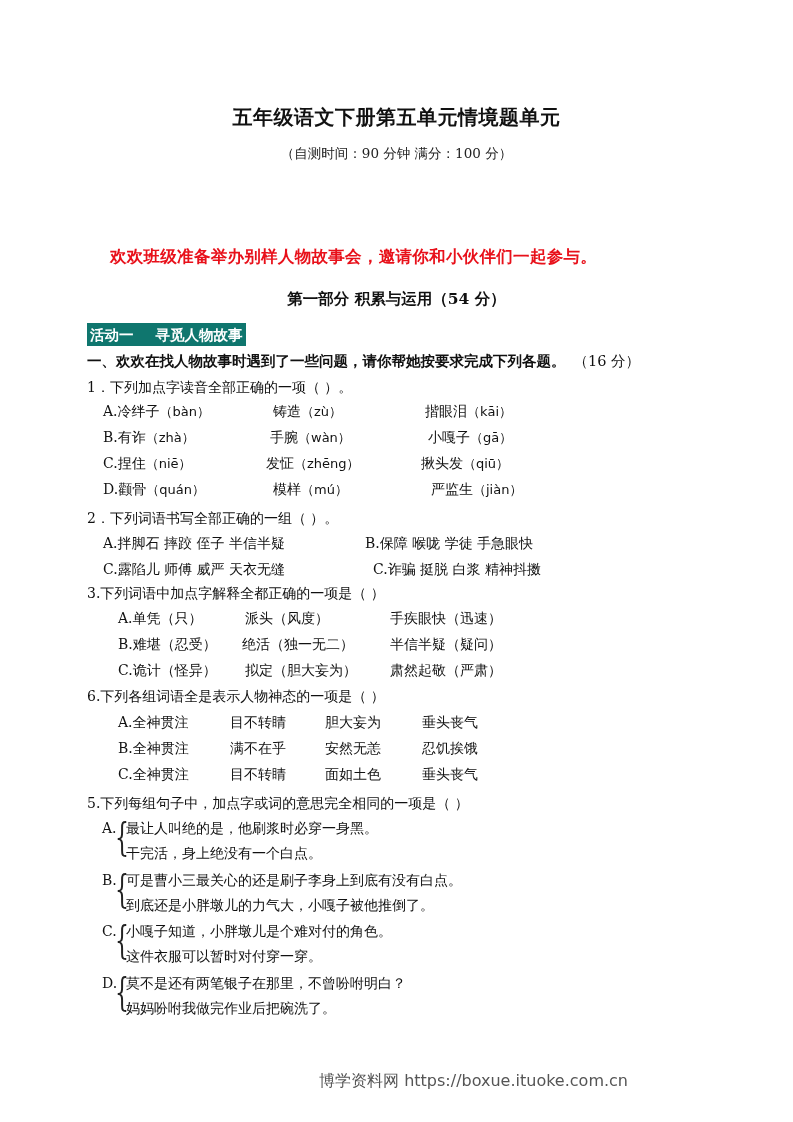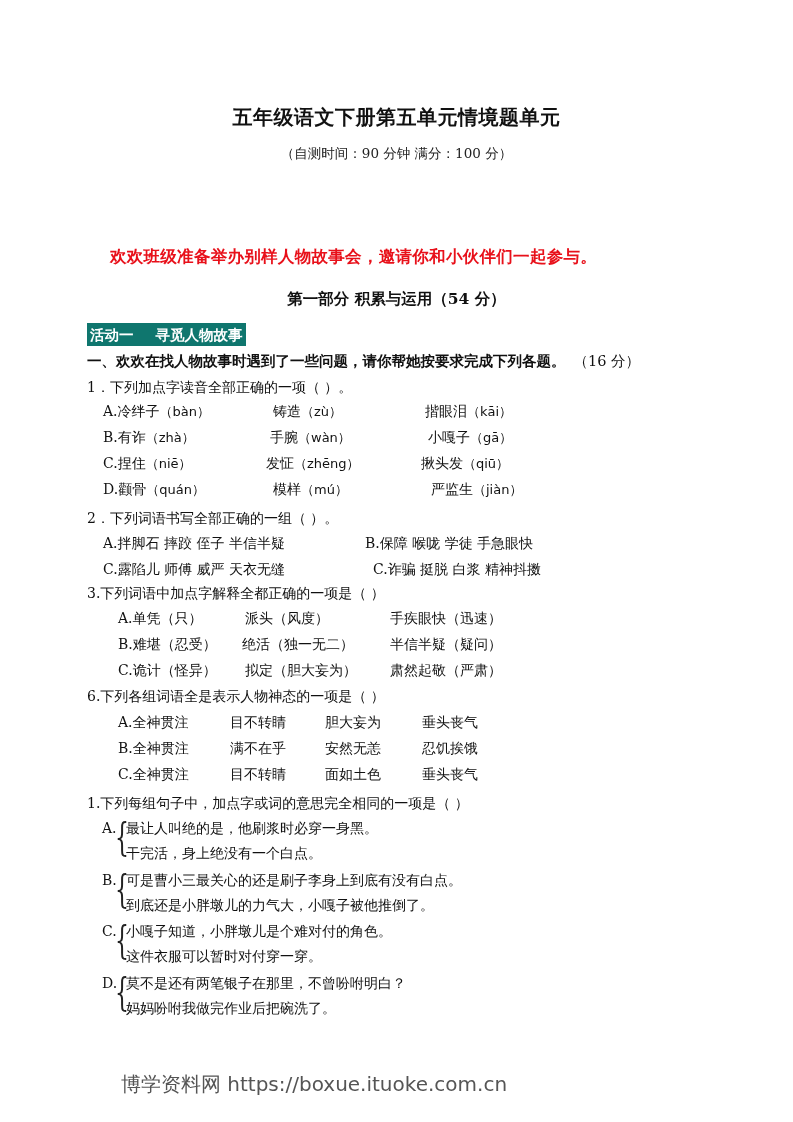"1.下列每组句子中，加点字或词的意思完全相同的一项是（ ）" div.q { text: 1 -> 5 }
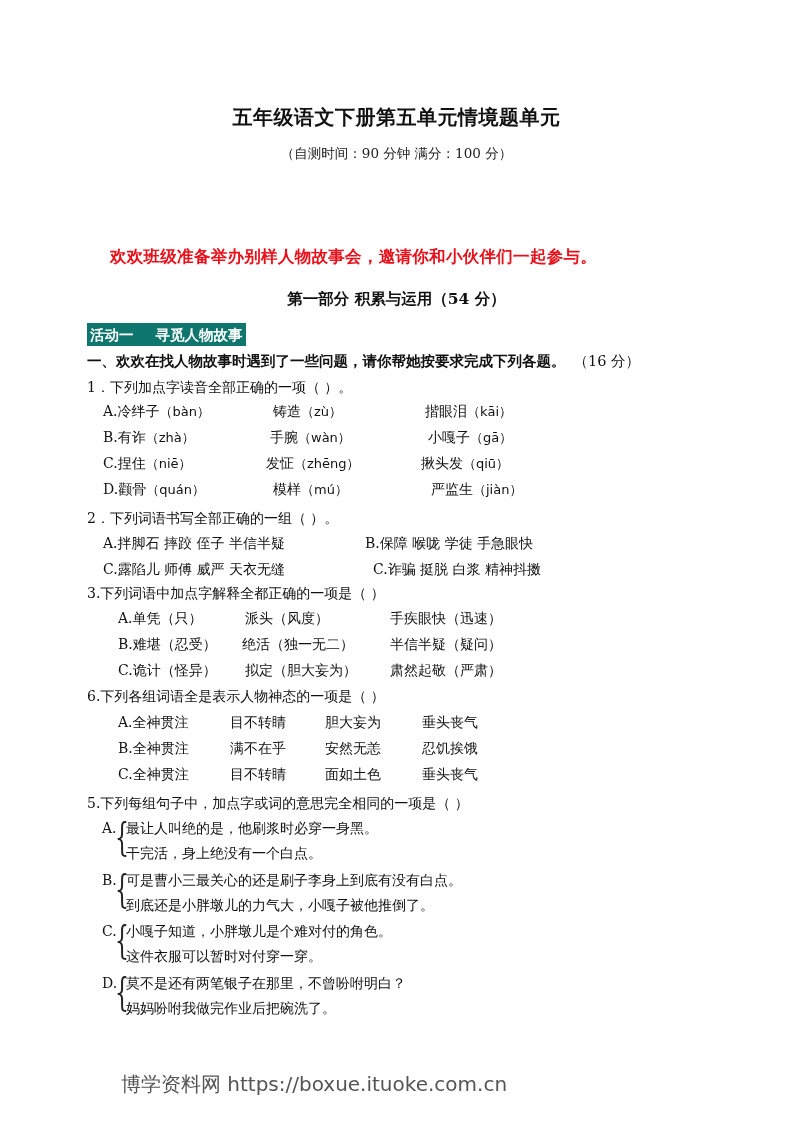"博学资料网 https://boxue.ituoke.com.cn" .footer { font-size: 20px -> 16px; text-align: center -> right }
